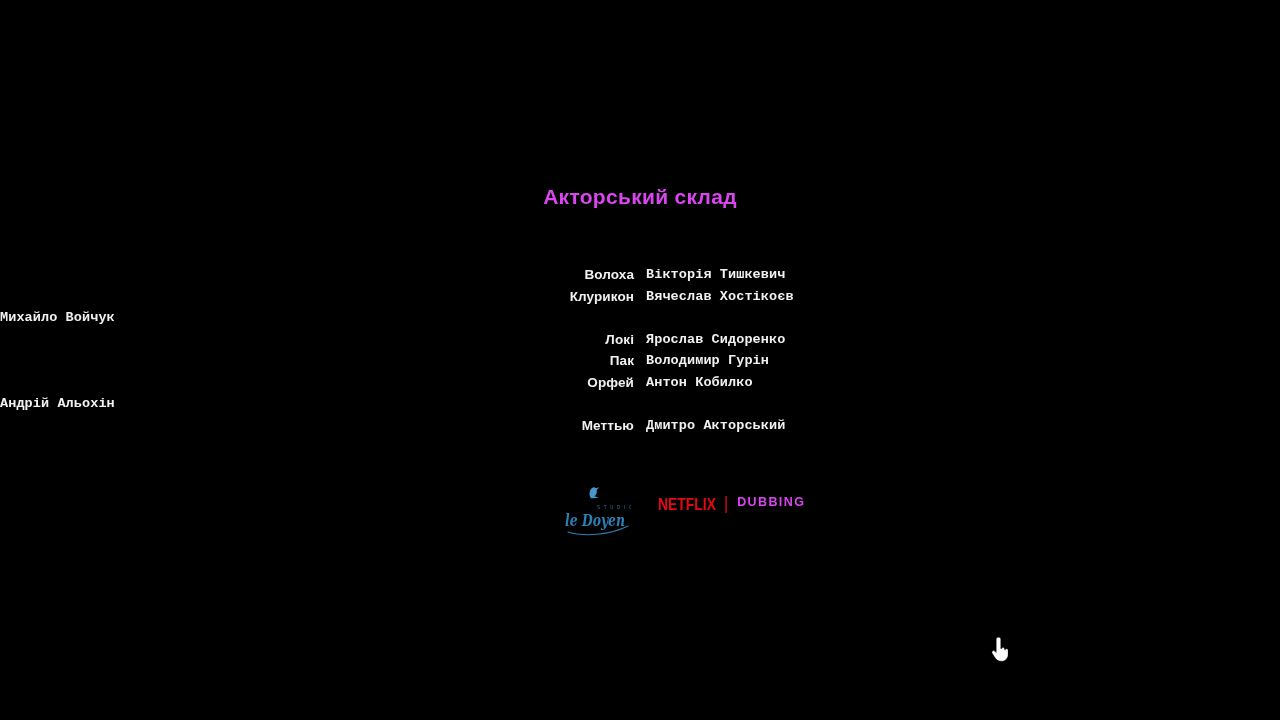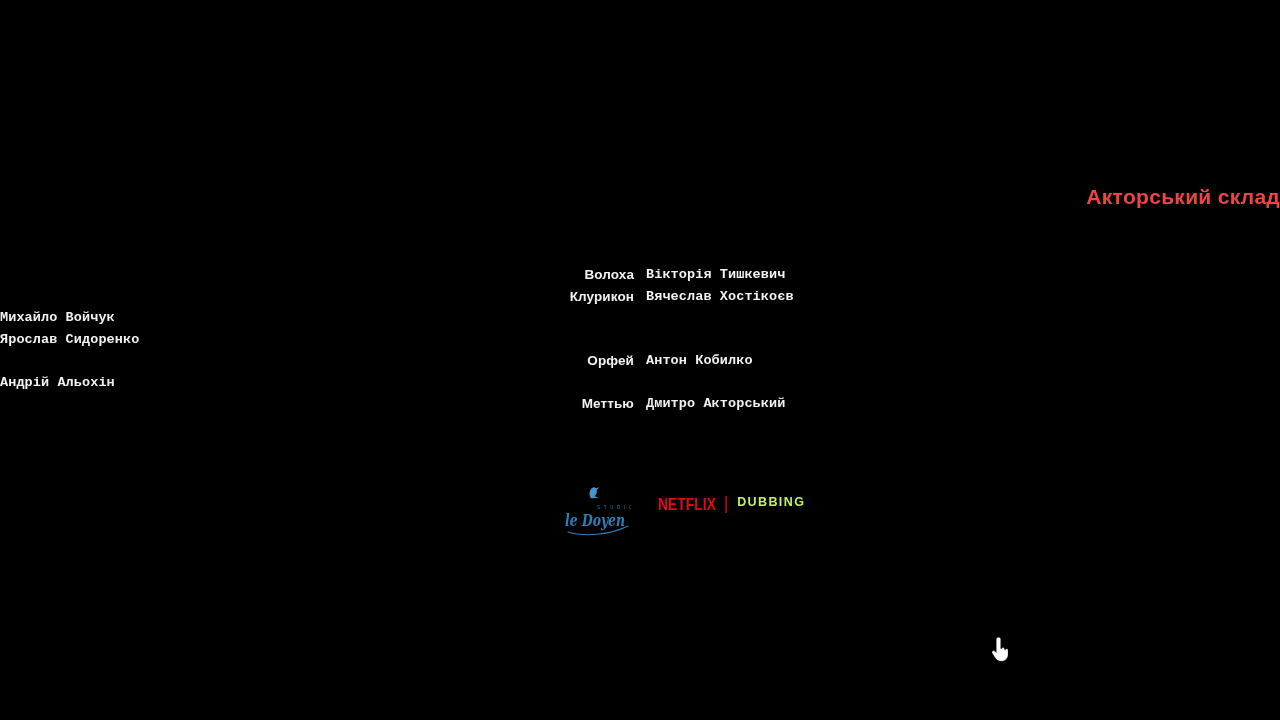"Акторський склад" .credits-title { color: #ef4444 -> #d946ef; text-align: right -> center }
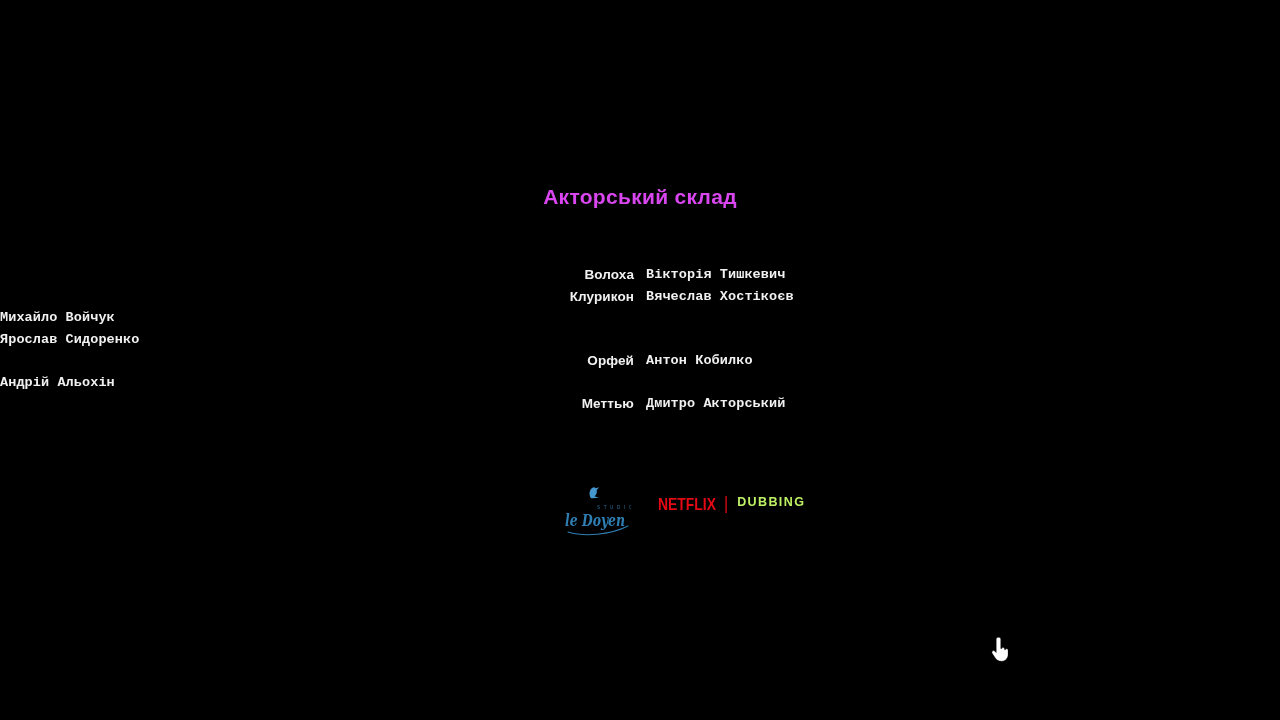"Локі" span.character { html: none -> <span>Локі</span> }
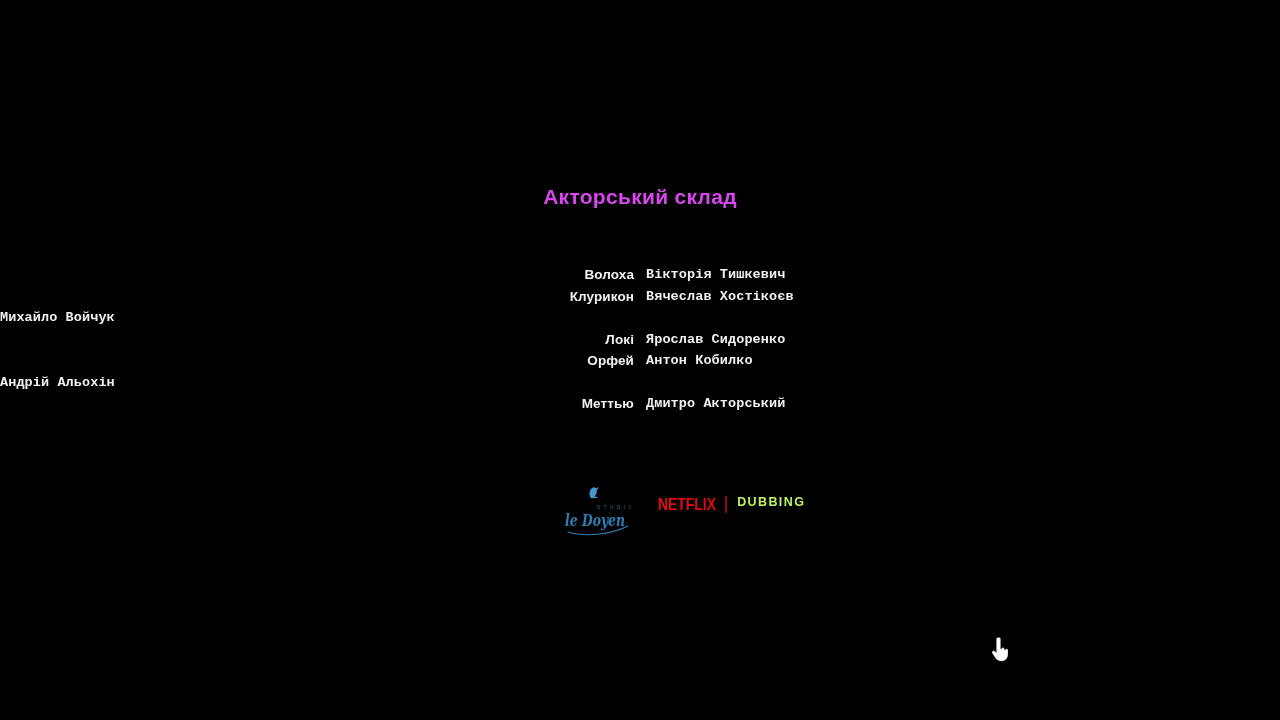"Пак" div.cast-row { html: none -> <div> <span>Пак</span> <span>Володимир Гурін</span> </div> }
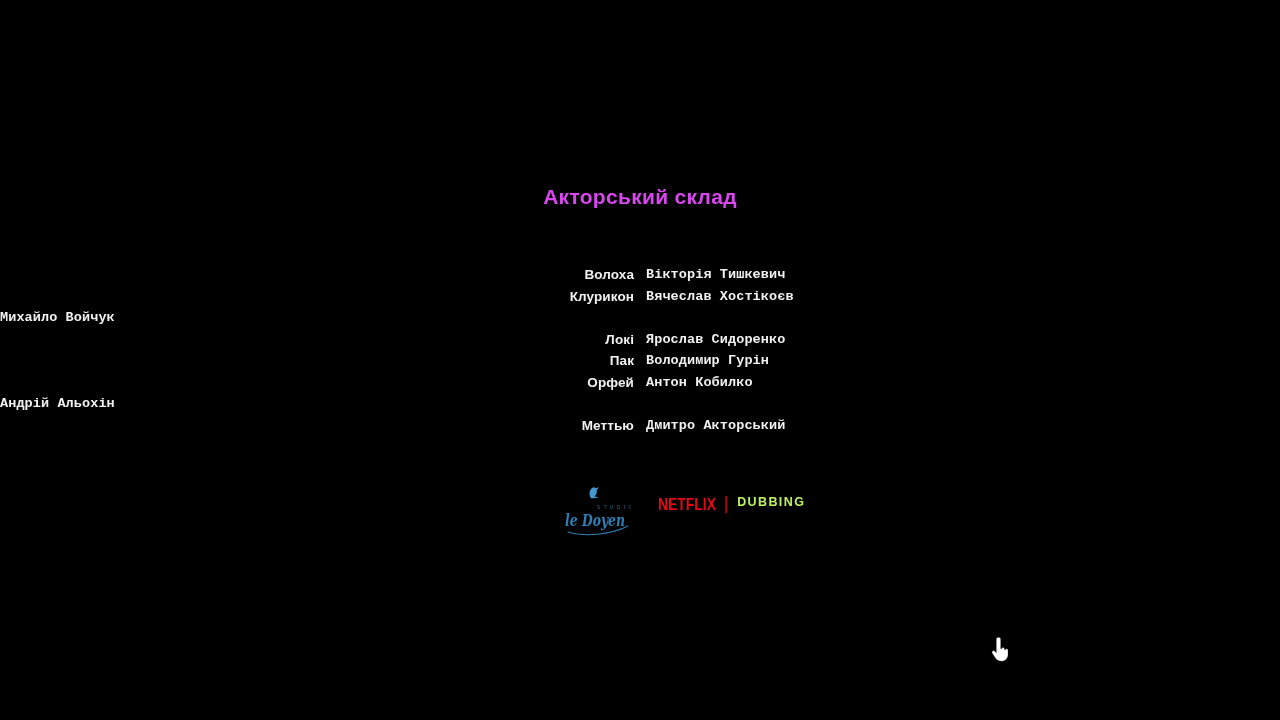"DUBBING" .dubbing-label { color: #bef264 -> #d946ef }
